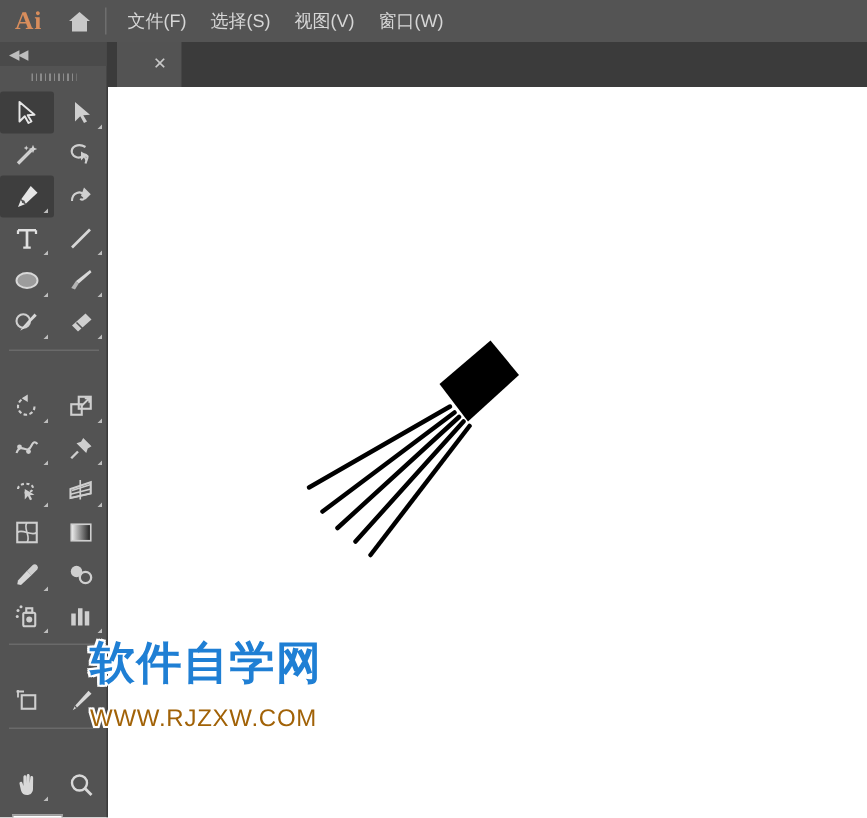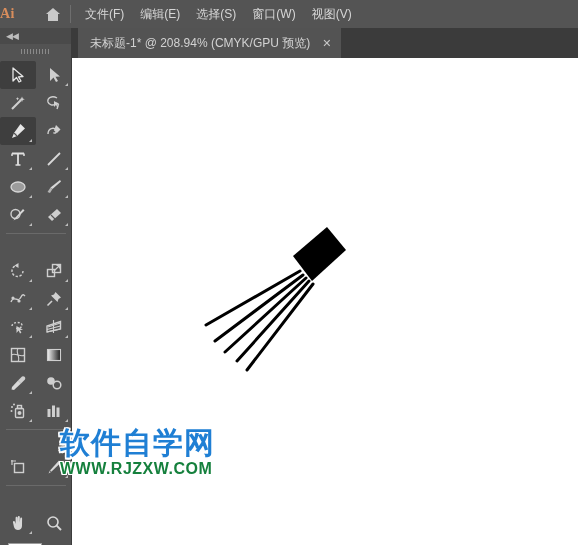"Ai" #ai-logo { font-size: 14px -> 17px; text-align: none -> center }
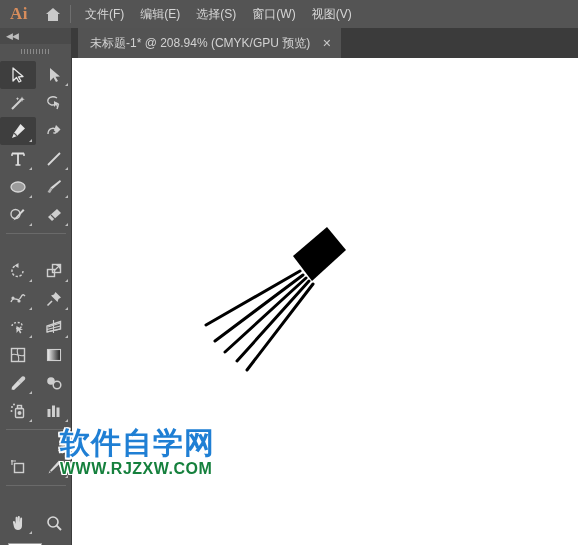"编辑(E)" div.menu-item { html: <div>编辑(E)</div> -> none }
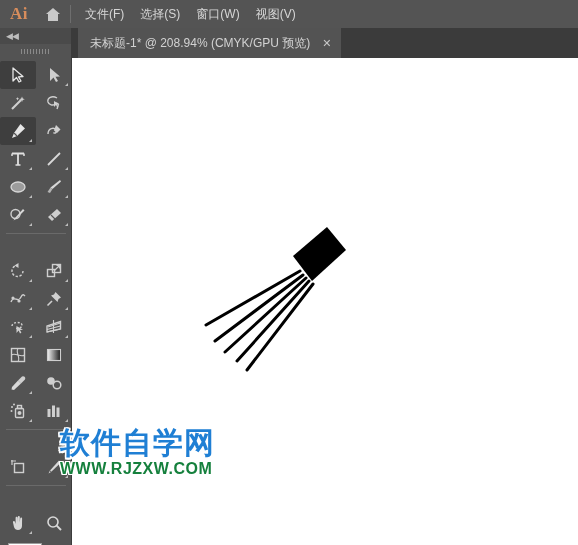"窗口(W)" div.menu-item { order: before "视图(V)" -> after "视图(V)" }
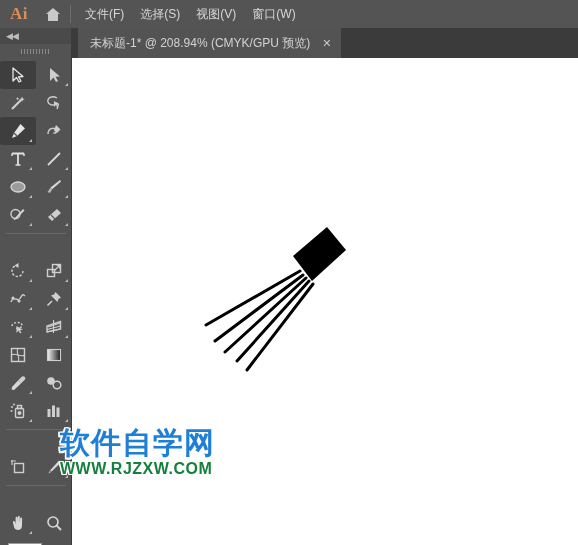"未标题-1* @ 208.94% (CMYK/GPU 预览)" span { html: <span>未标题-1* @ 208.94% (CMYK/GPU 预览)</span> -> none }
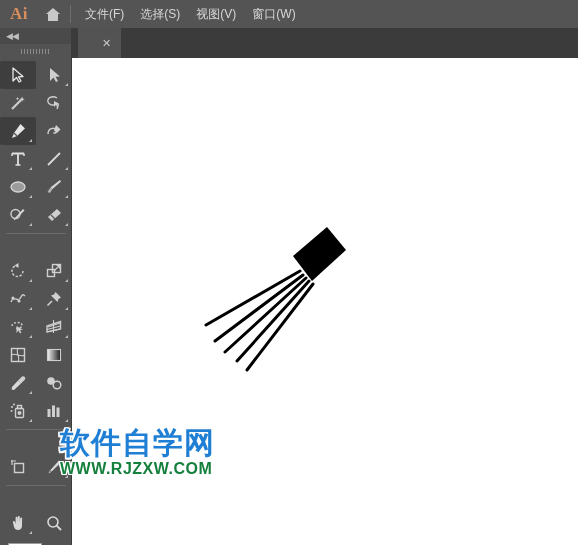"WWW.RJZXW.COM" #wm-url { color: #15803d -> #a16207; font-weight: bold -> normal; margin-top: 3px -> 14px }
